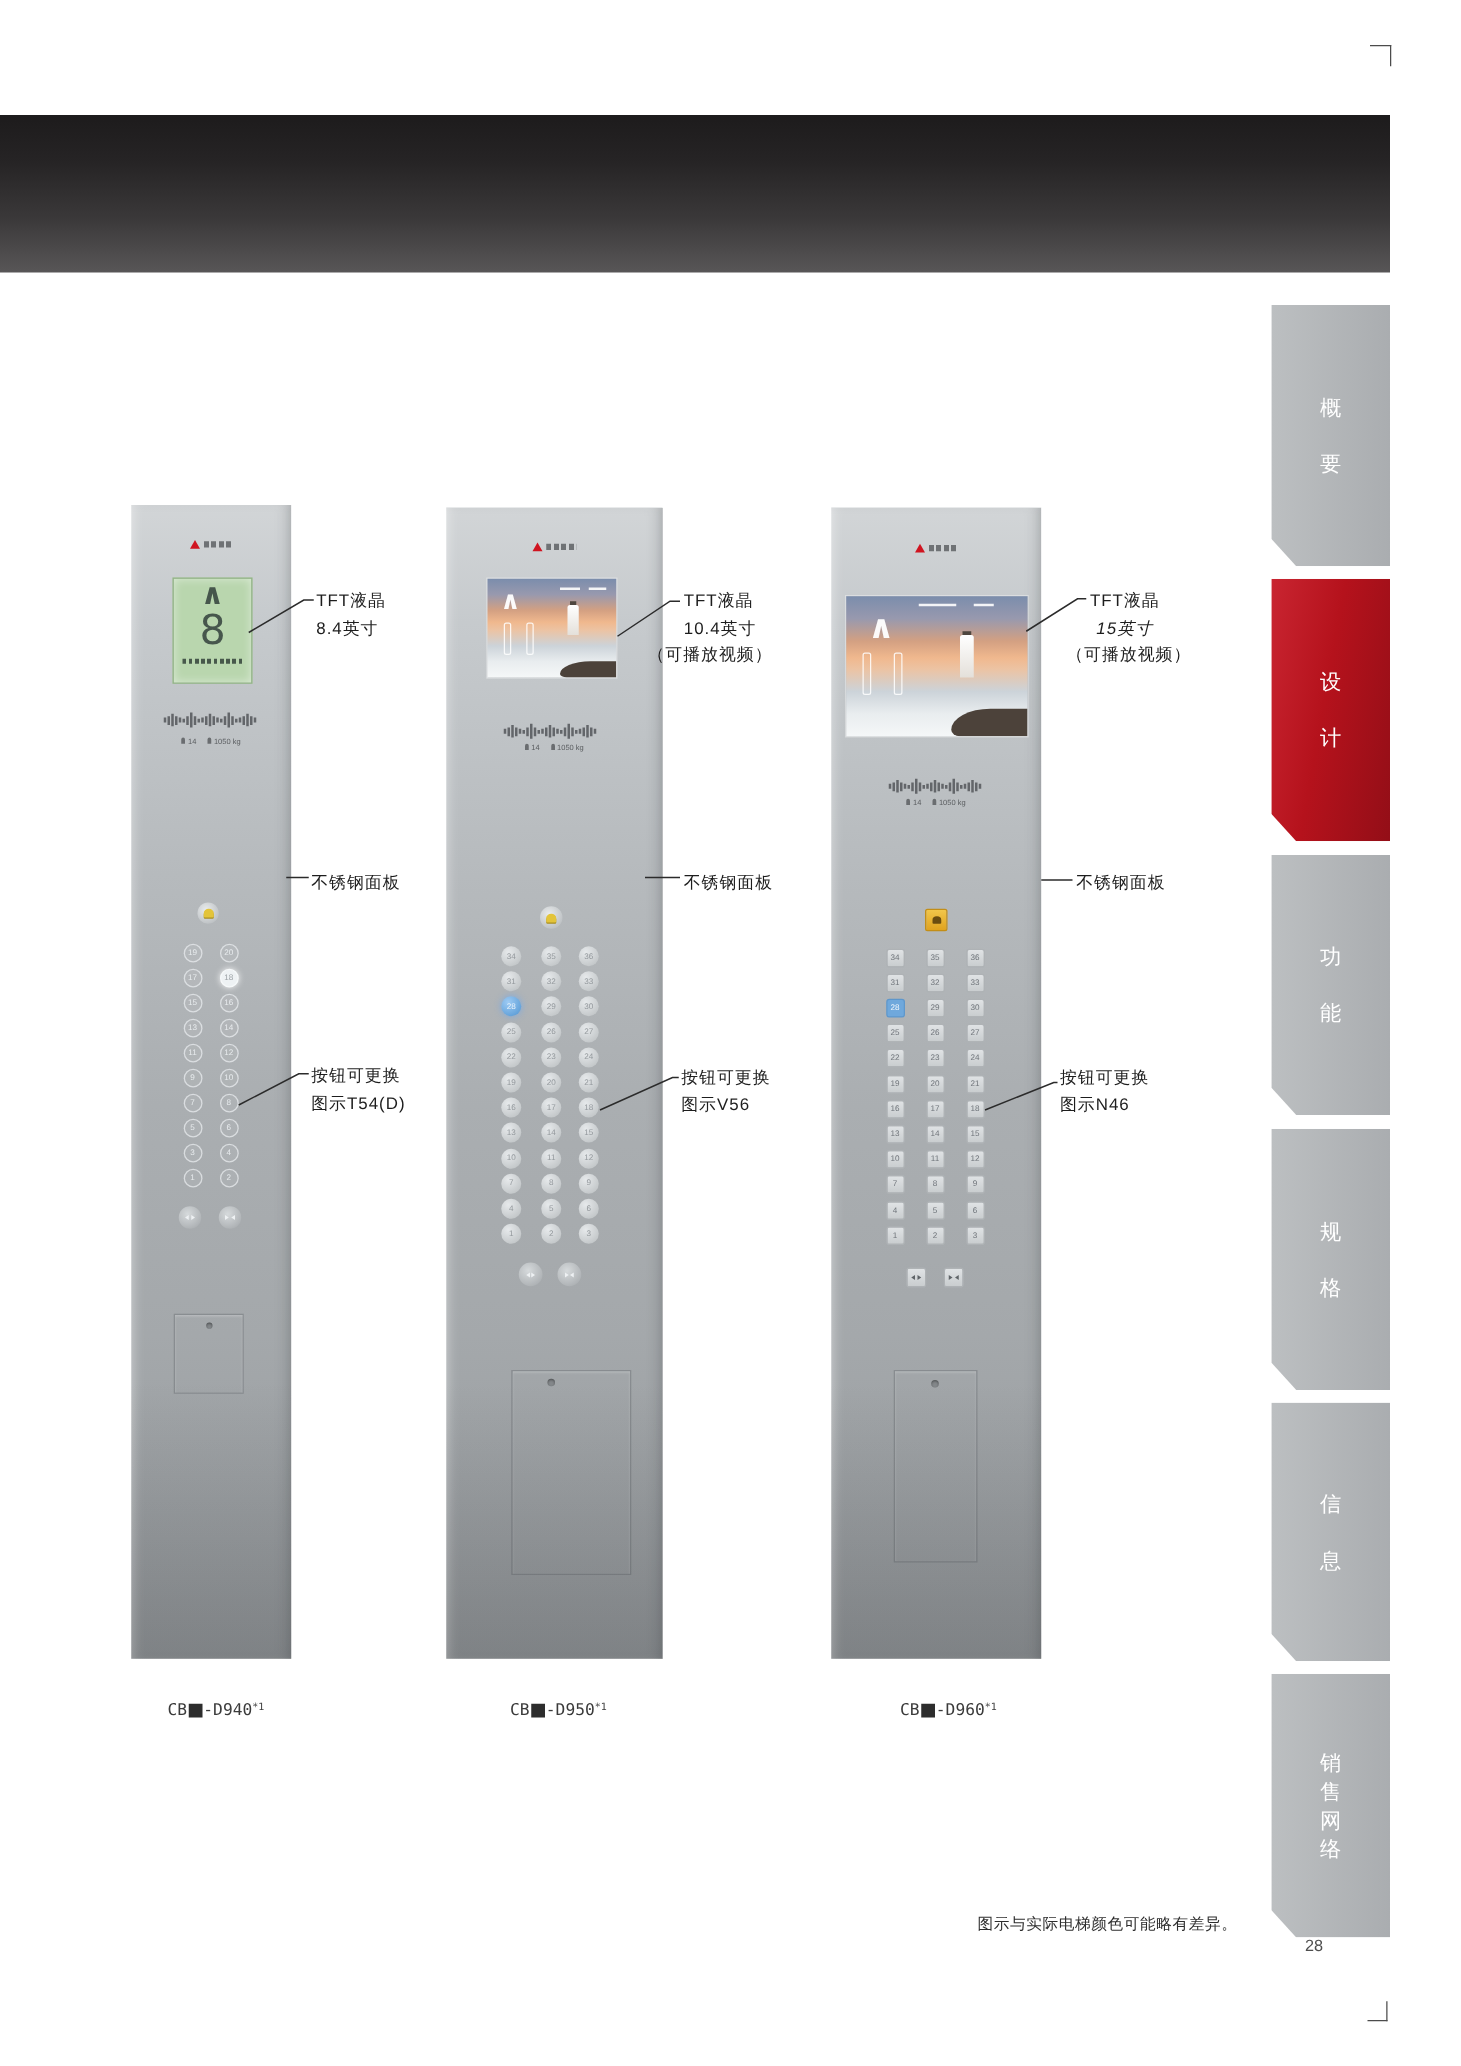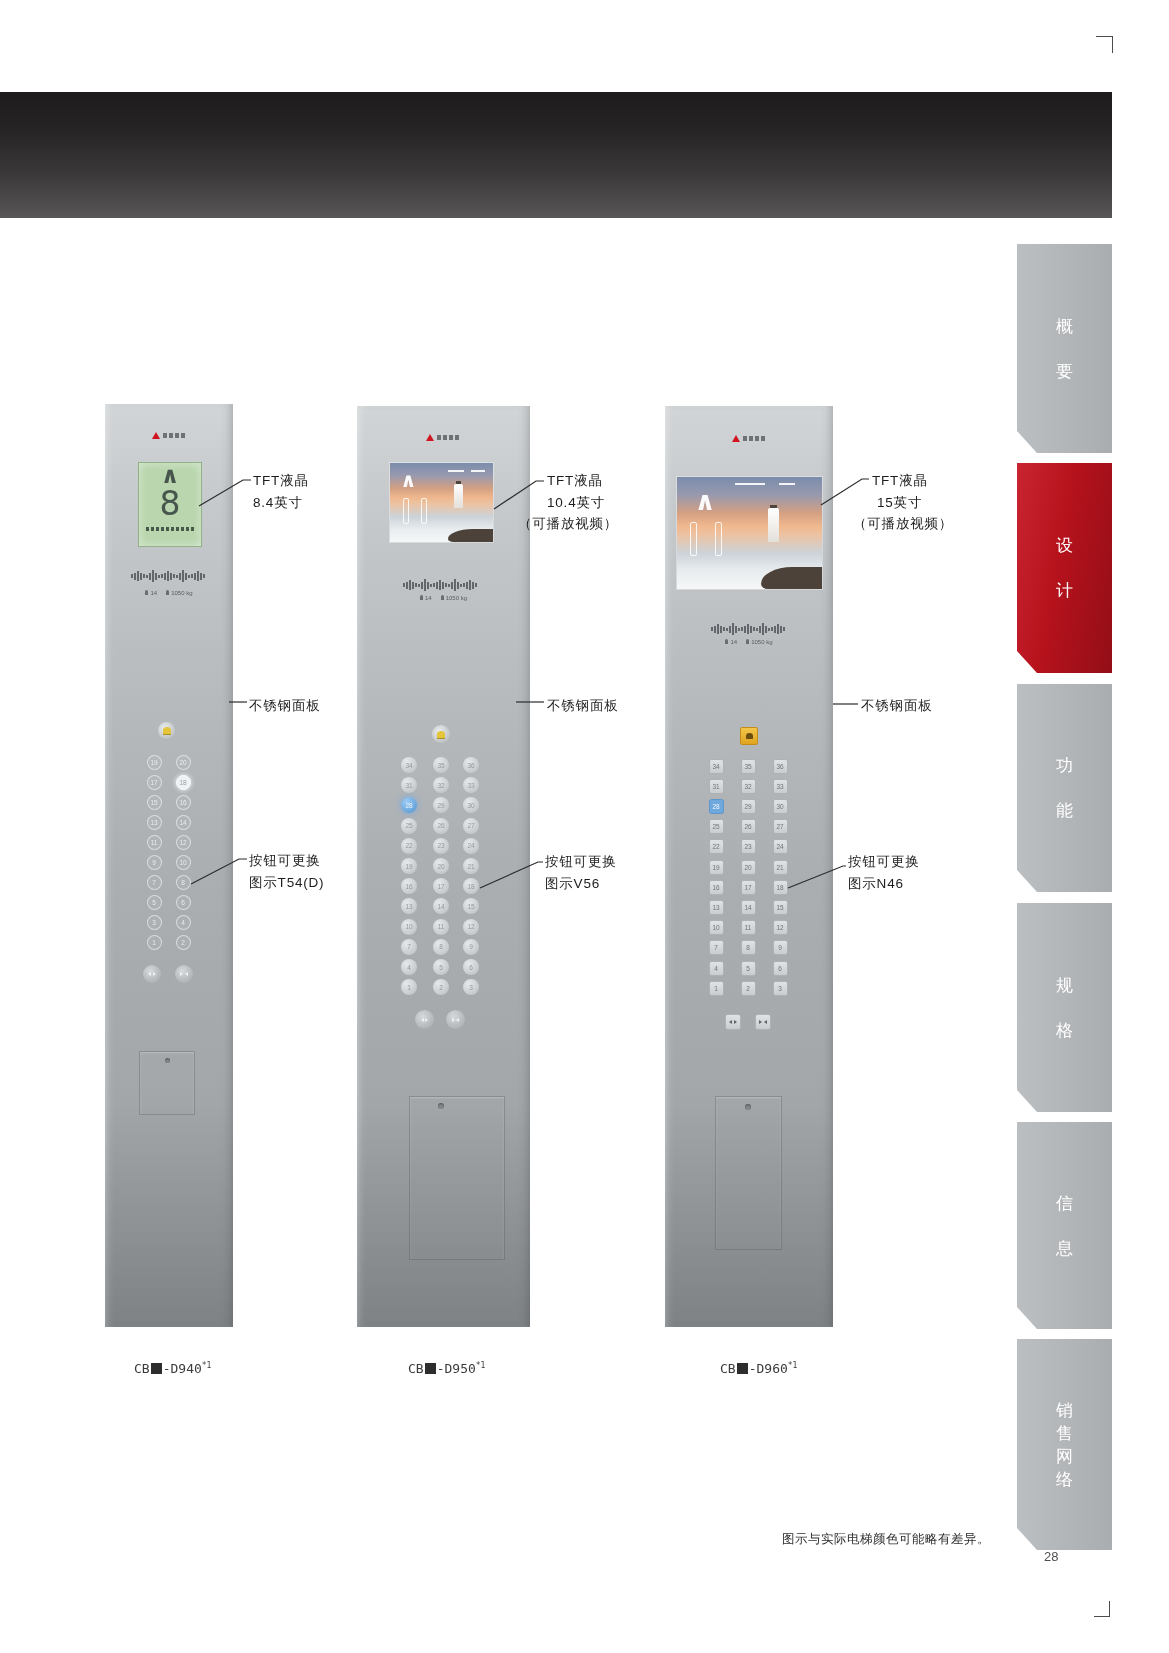"15英寸" .a-d960 .l2 { font-style: none -> italic }
